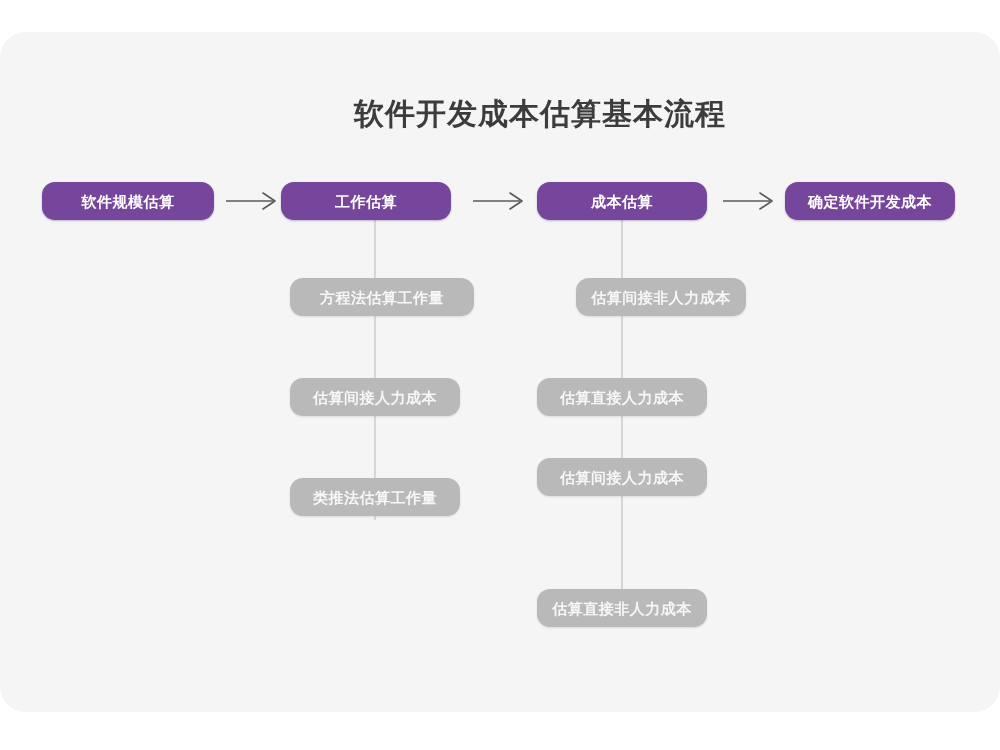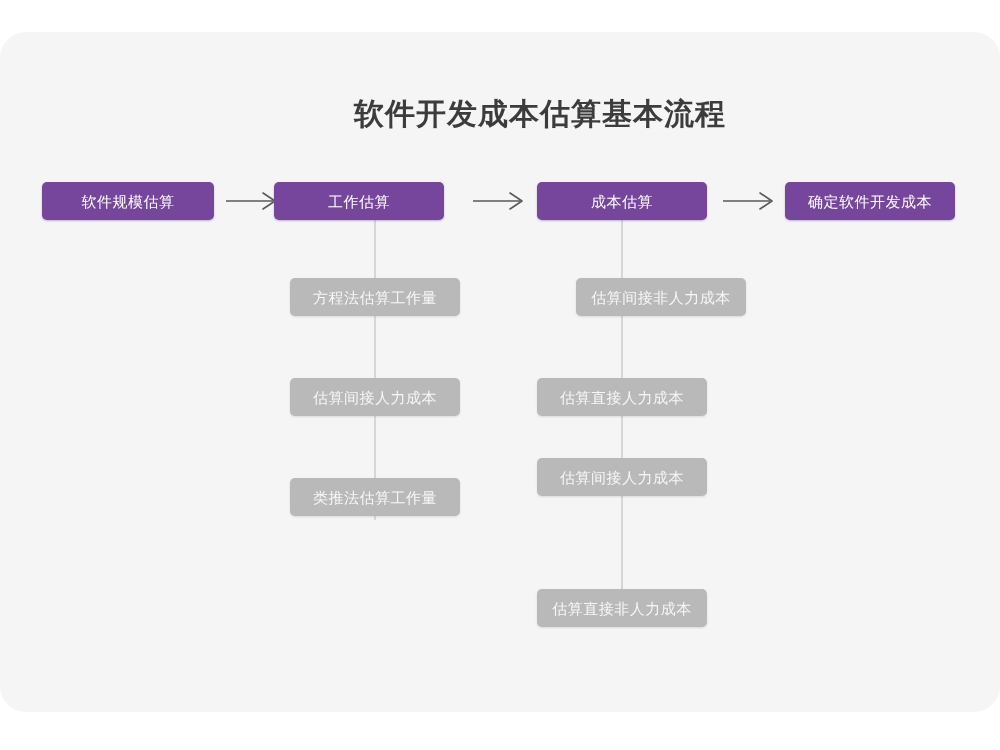"软件规模估算" .node { border-radius: 5px -> 13px; font-weight: none -> bold }
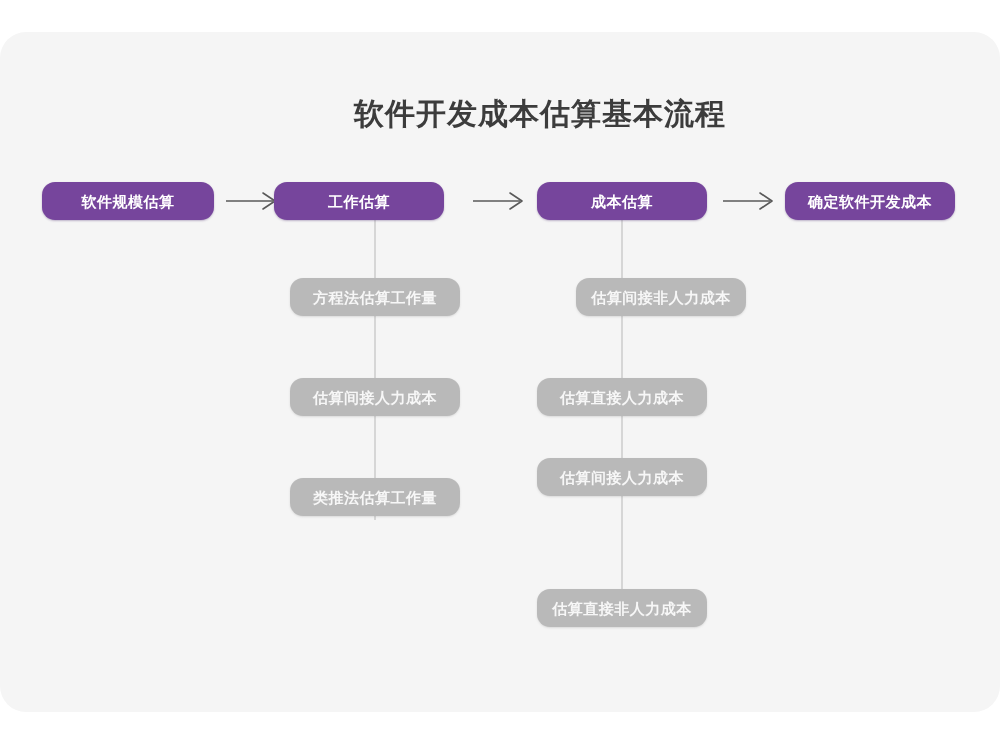"工作估算" div.node { left: 274px -> 281px }
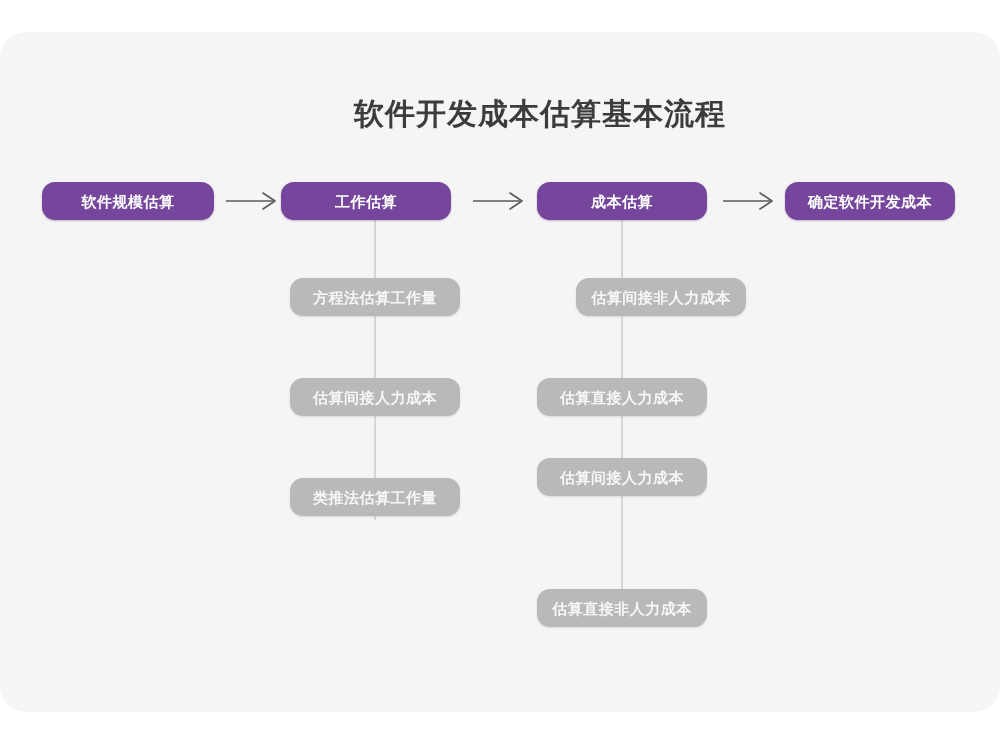"方程法估算工作量" div.node { width: 170px -> 184px }
